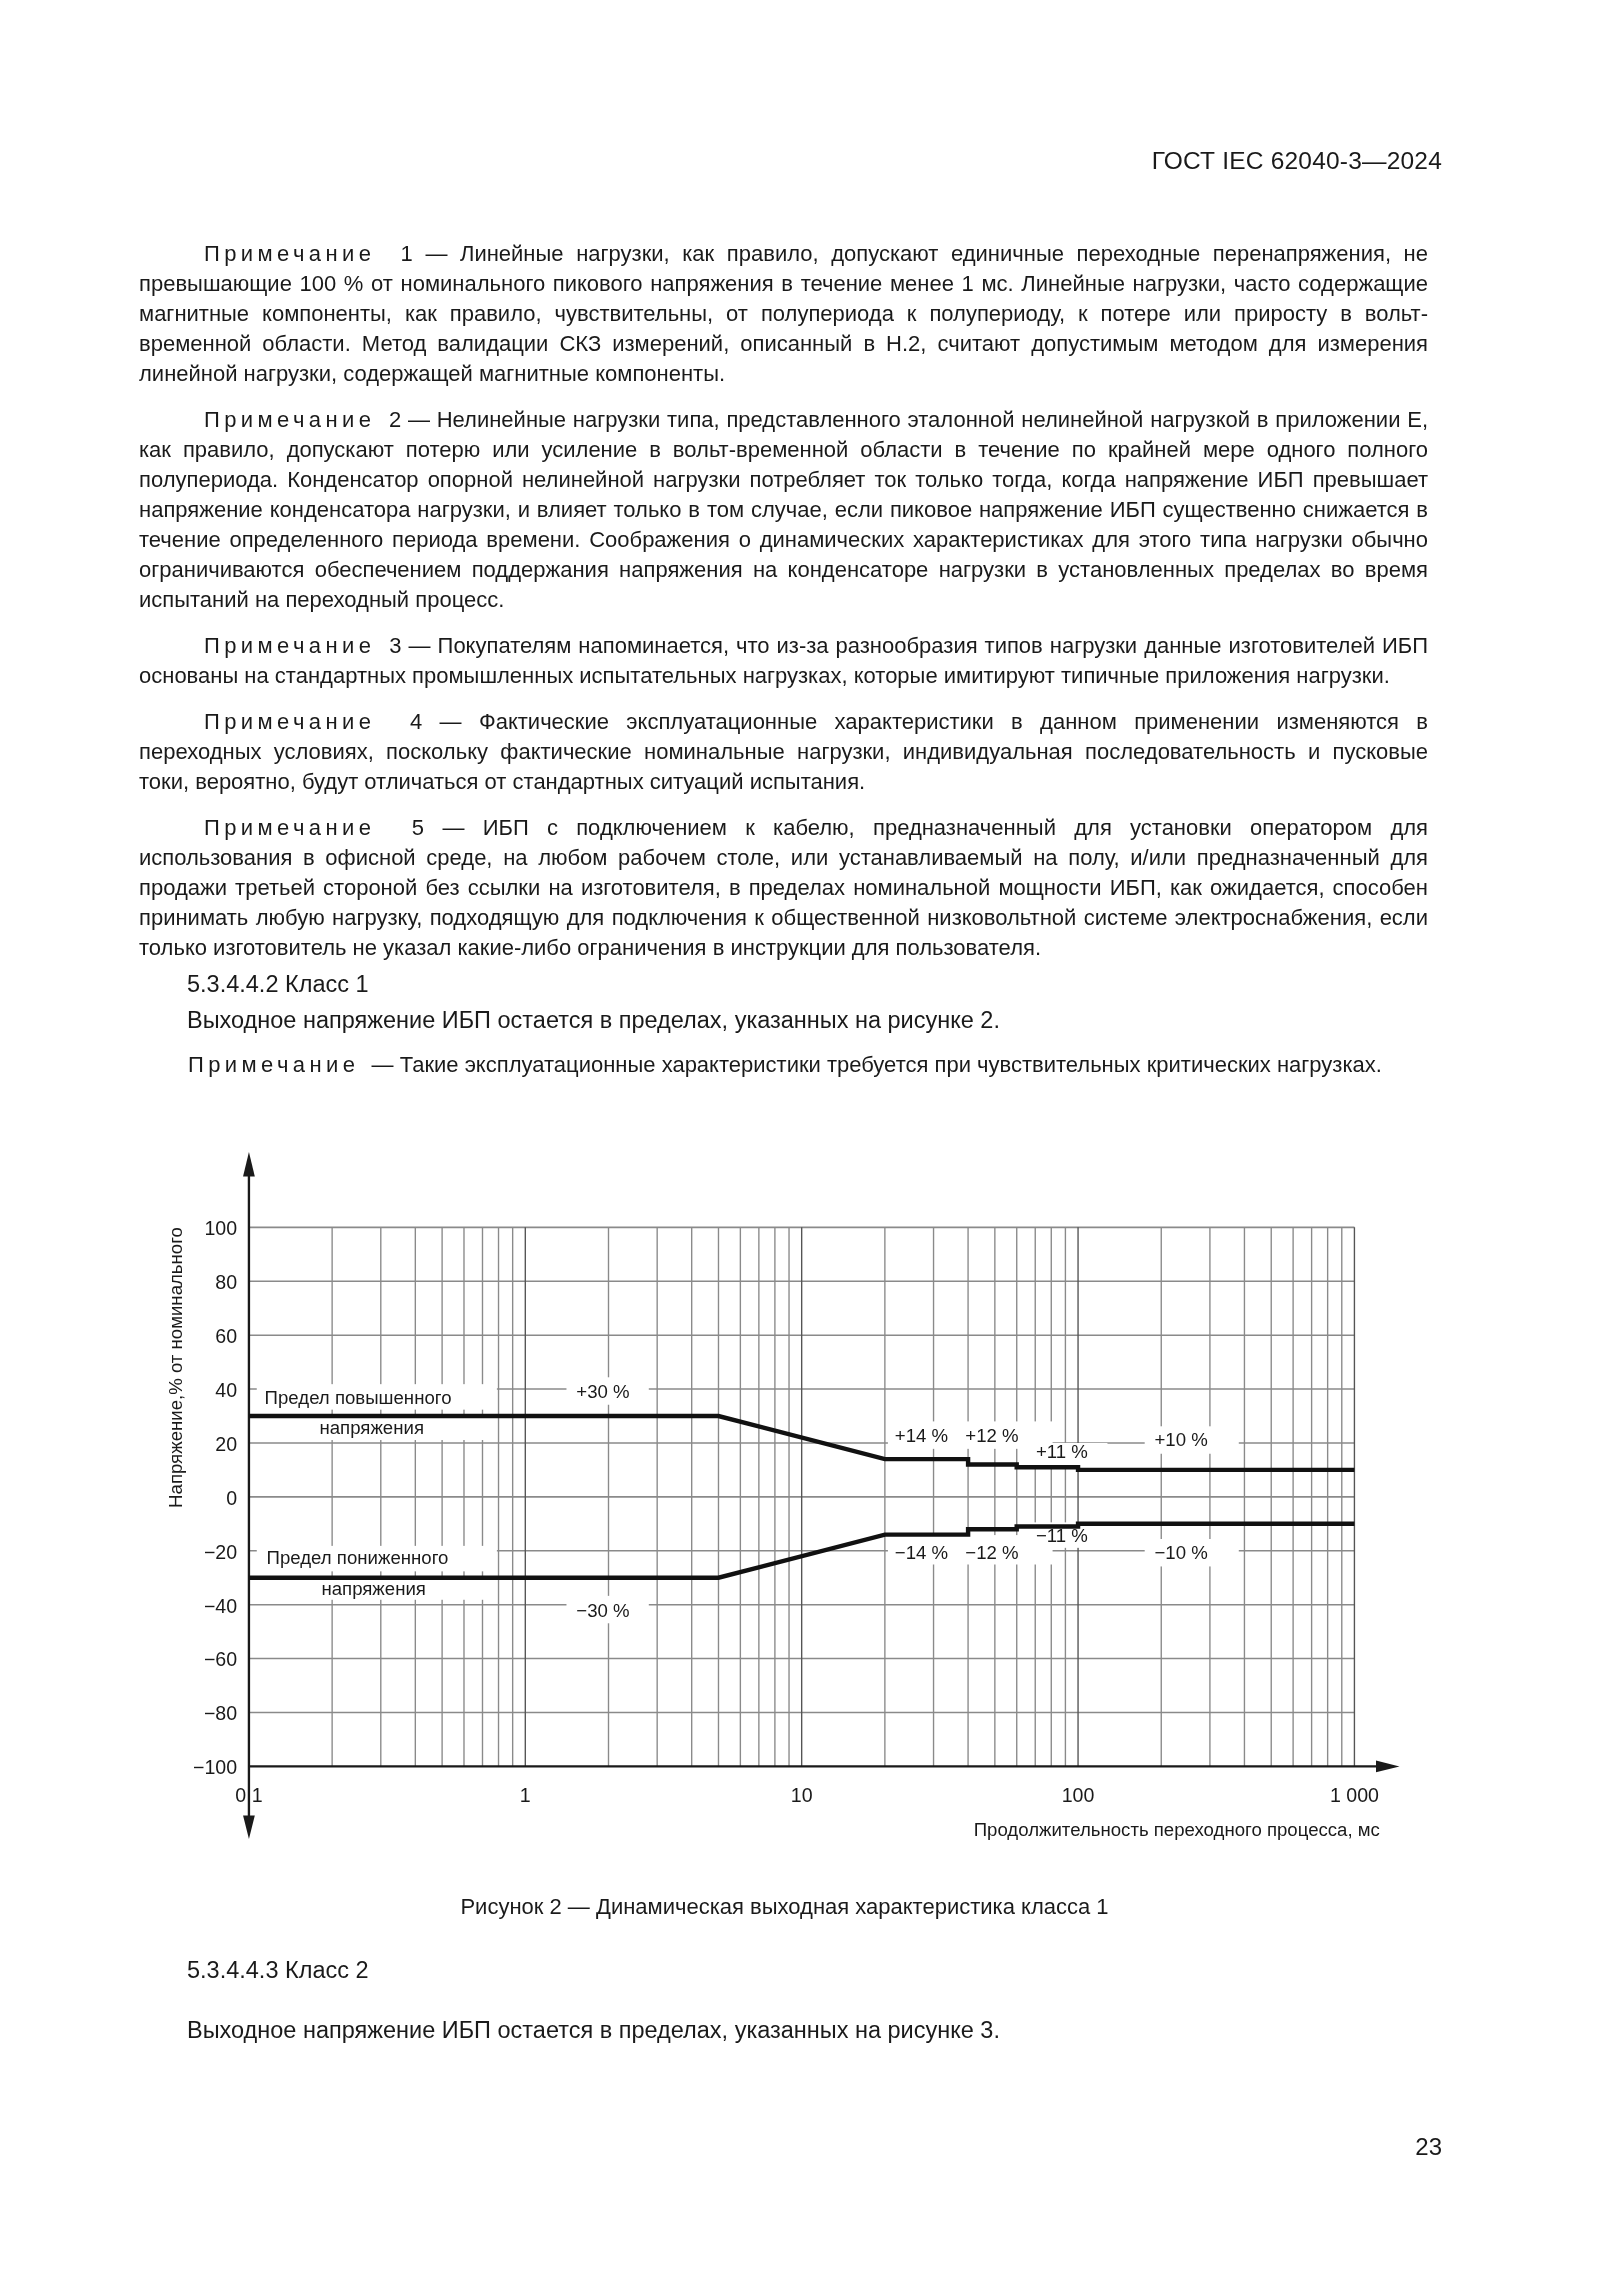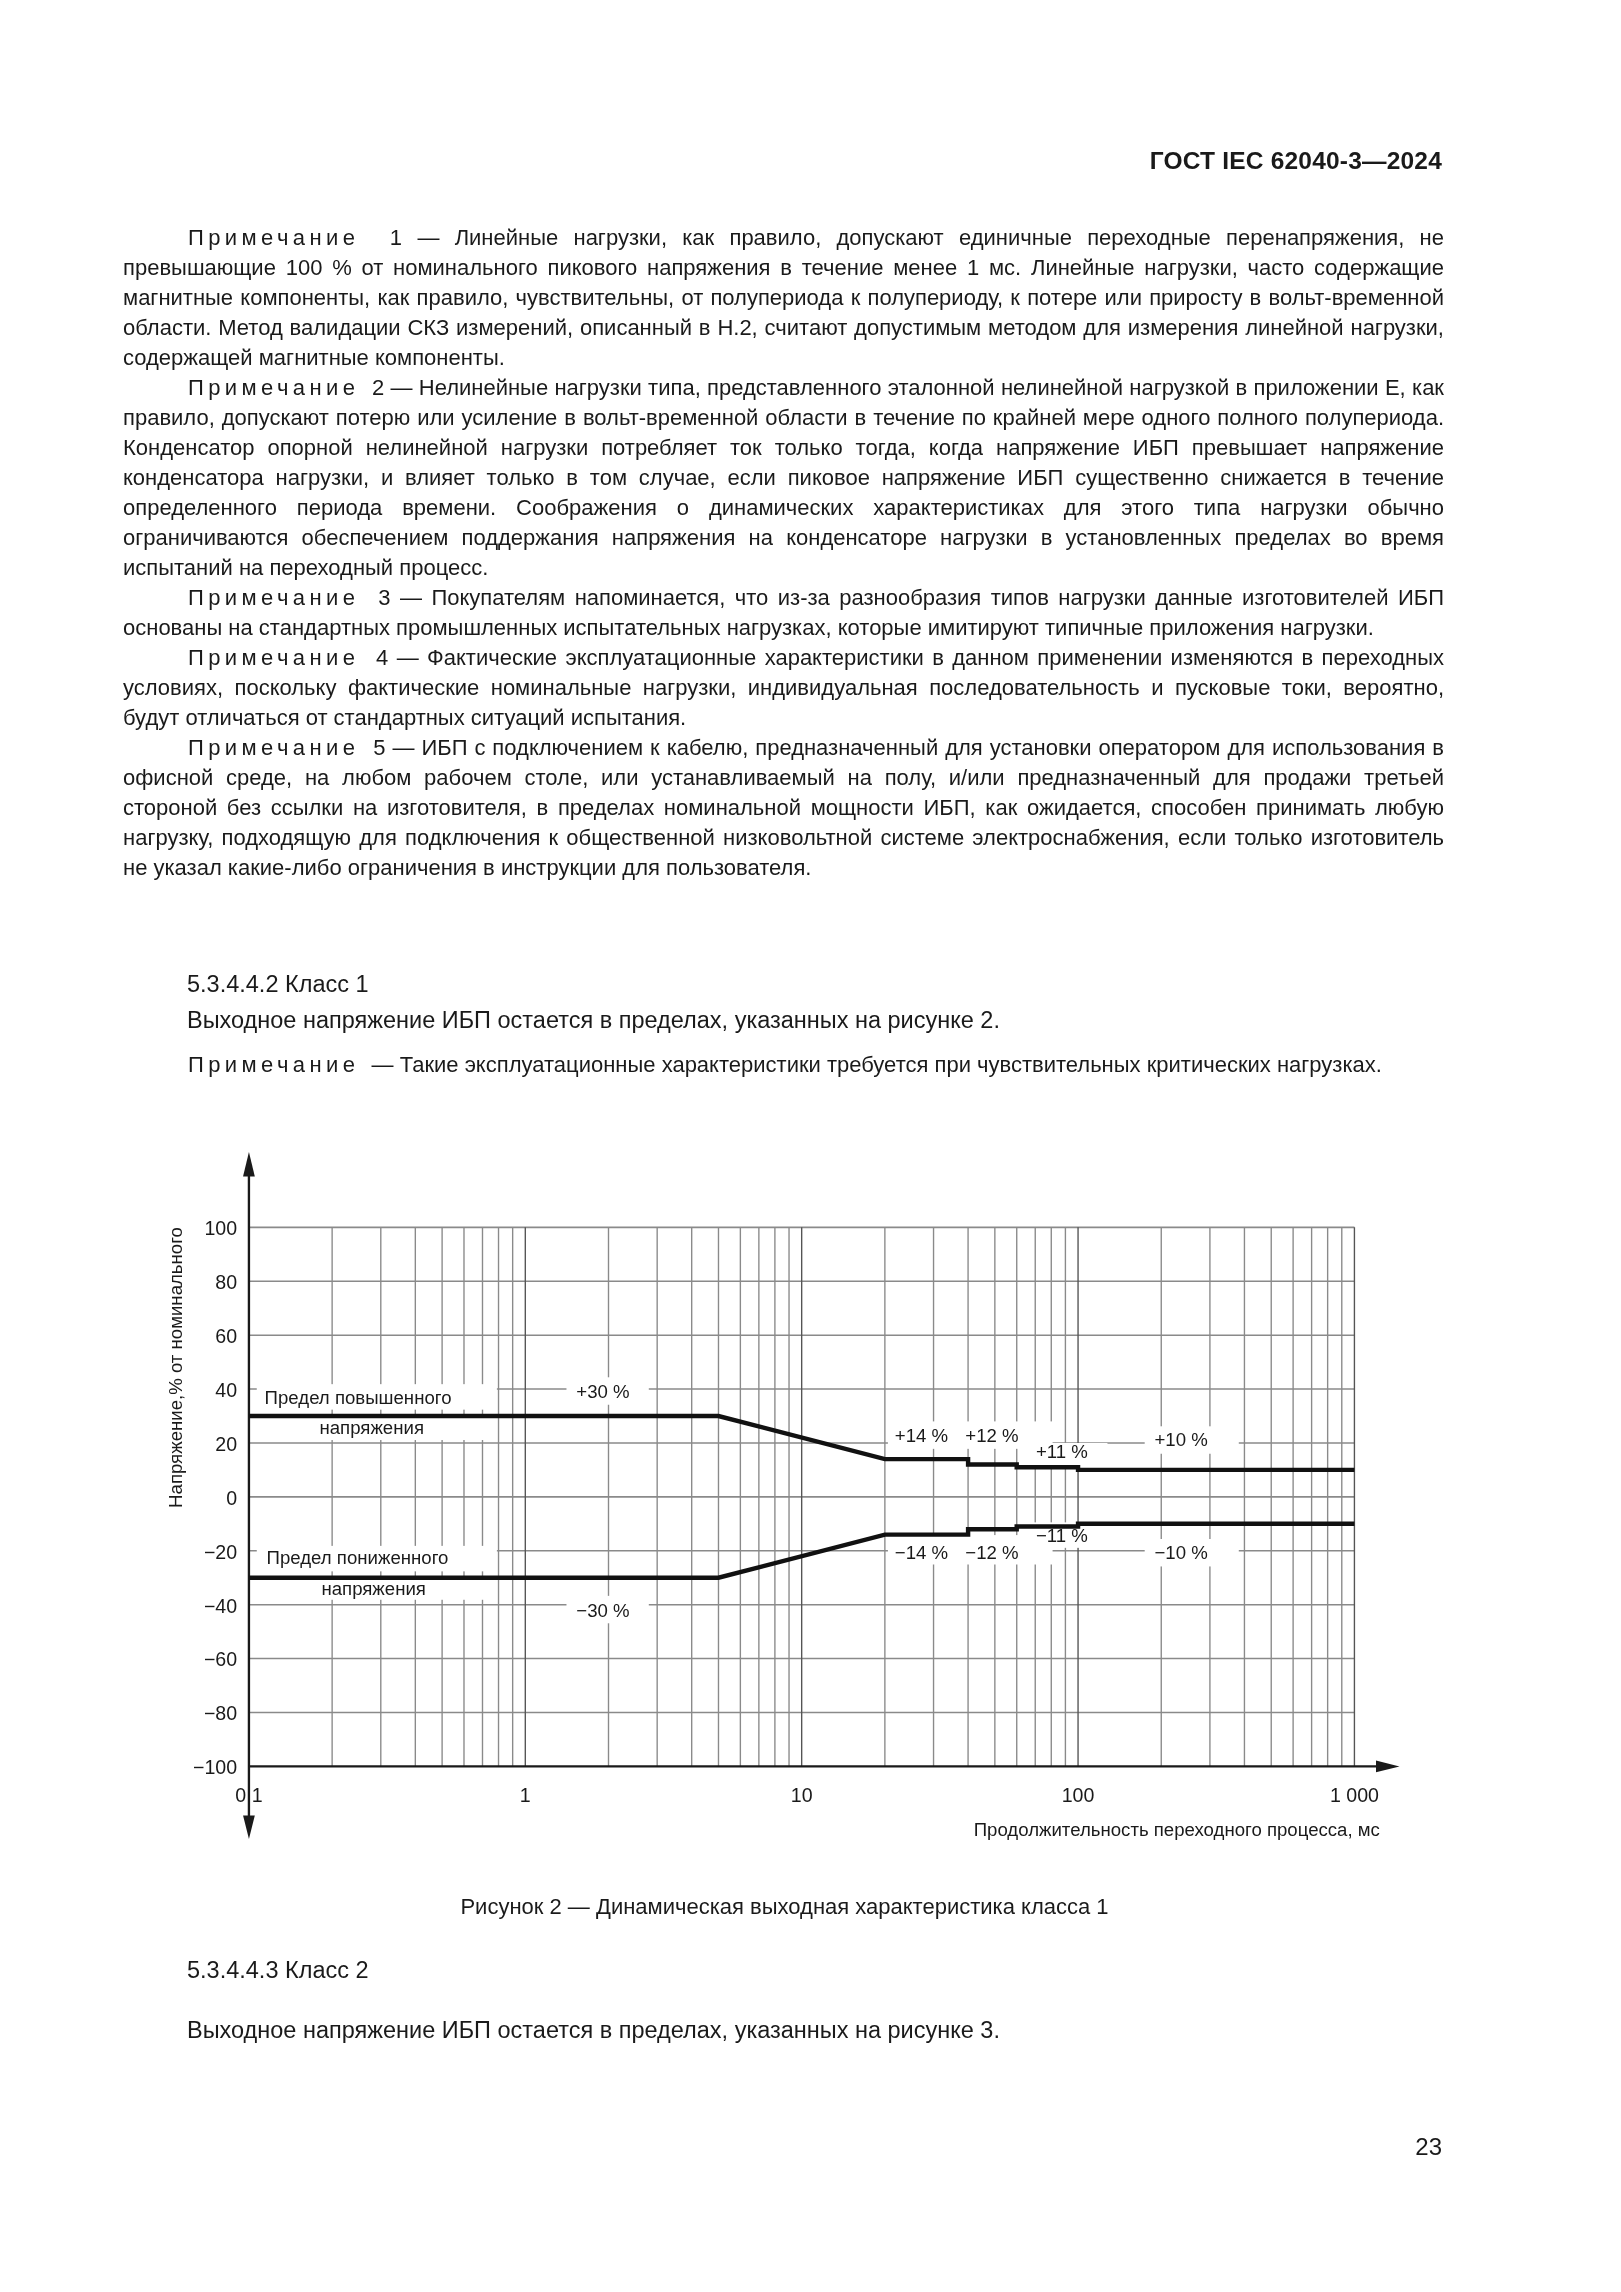"ГОСТ IEC 62040-3—2024" .header { font-weight: bold -> normal }
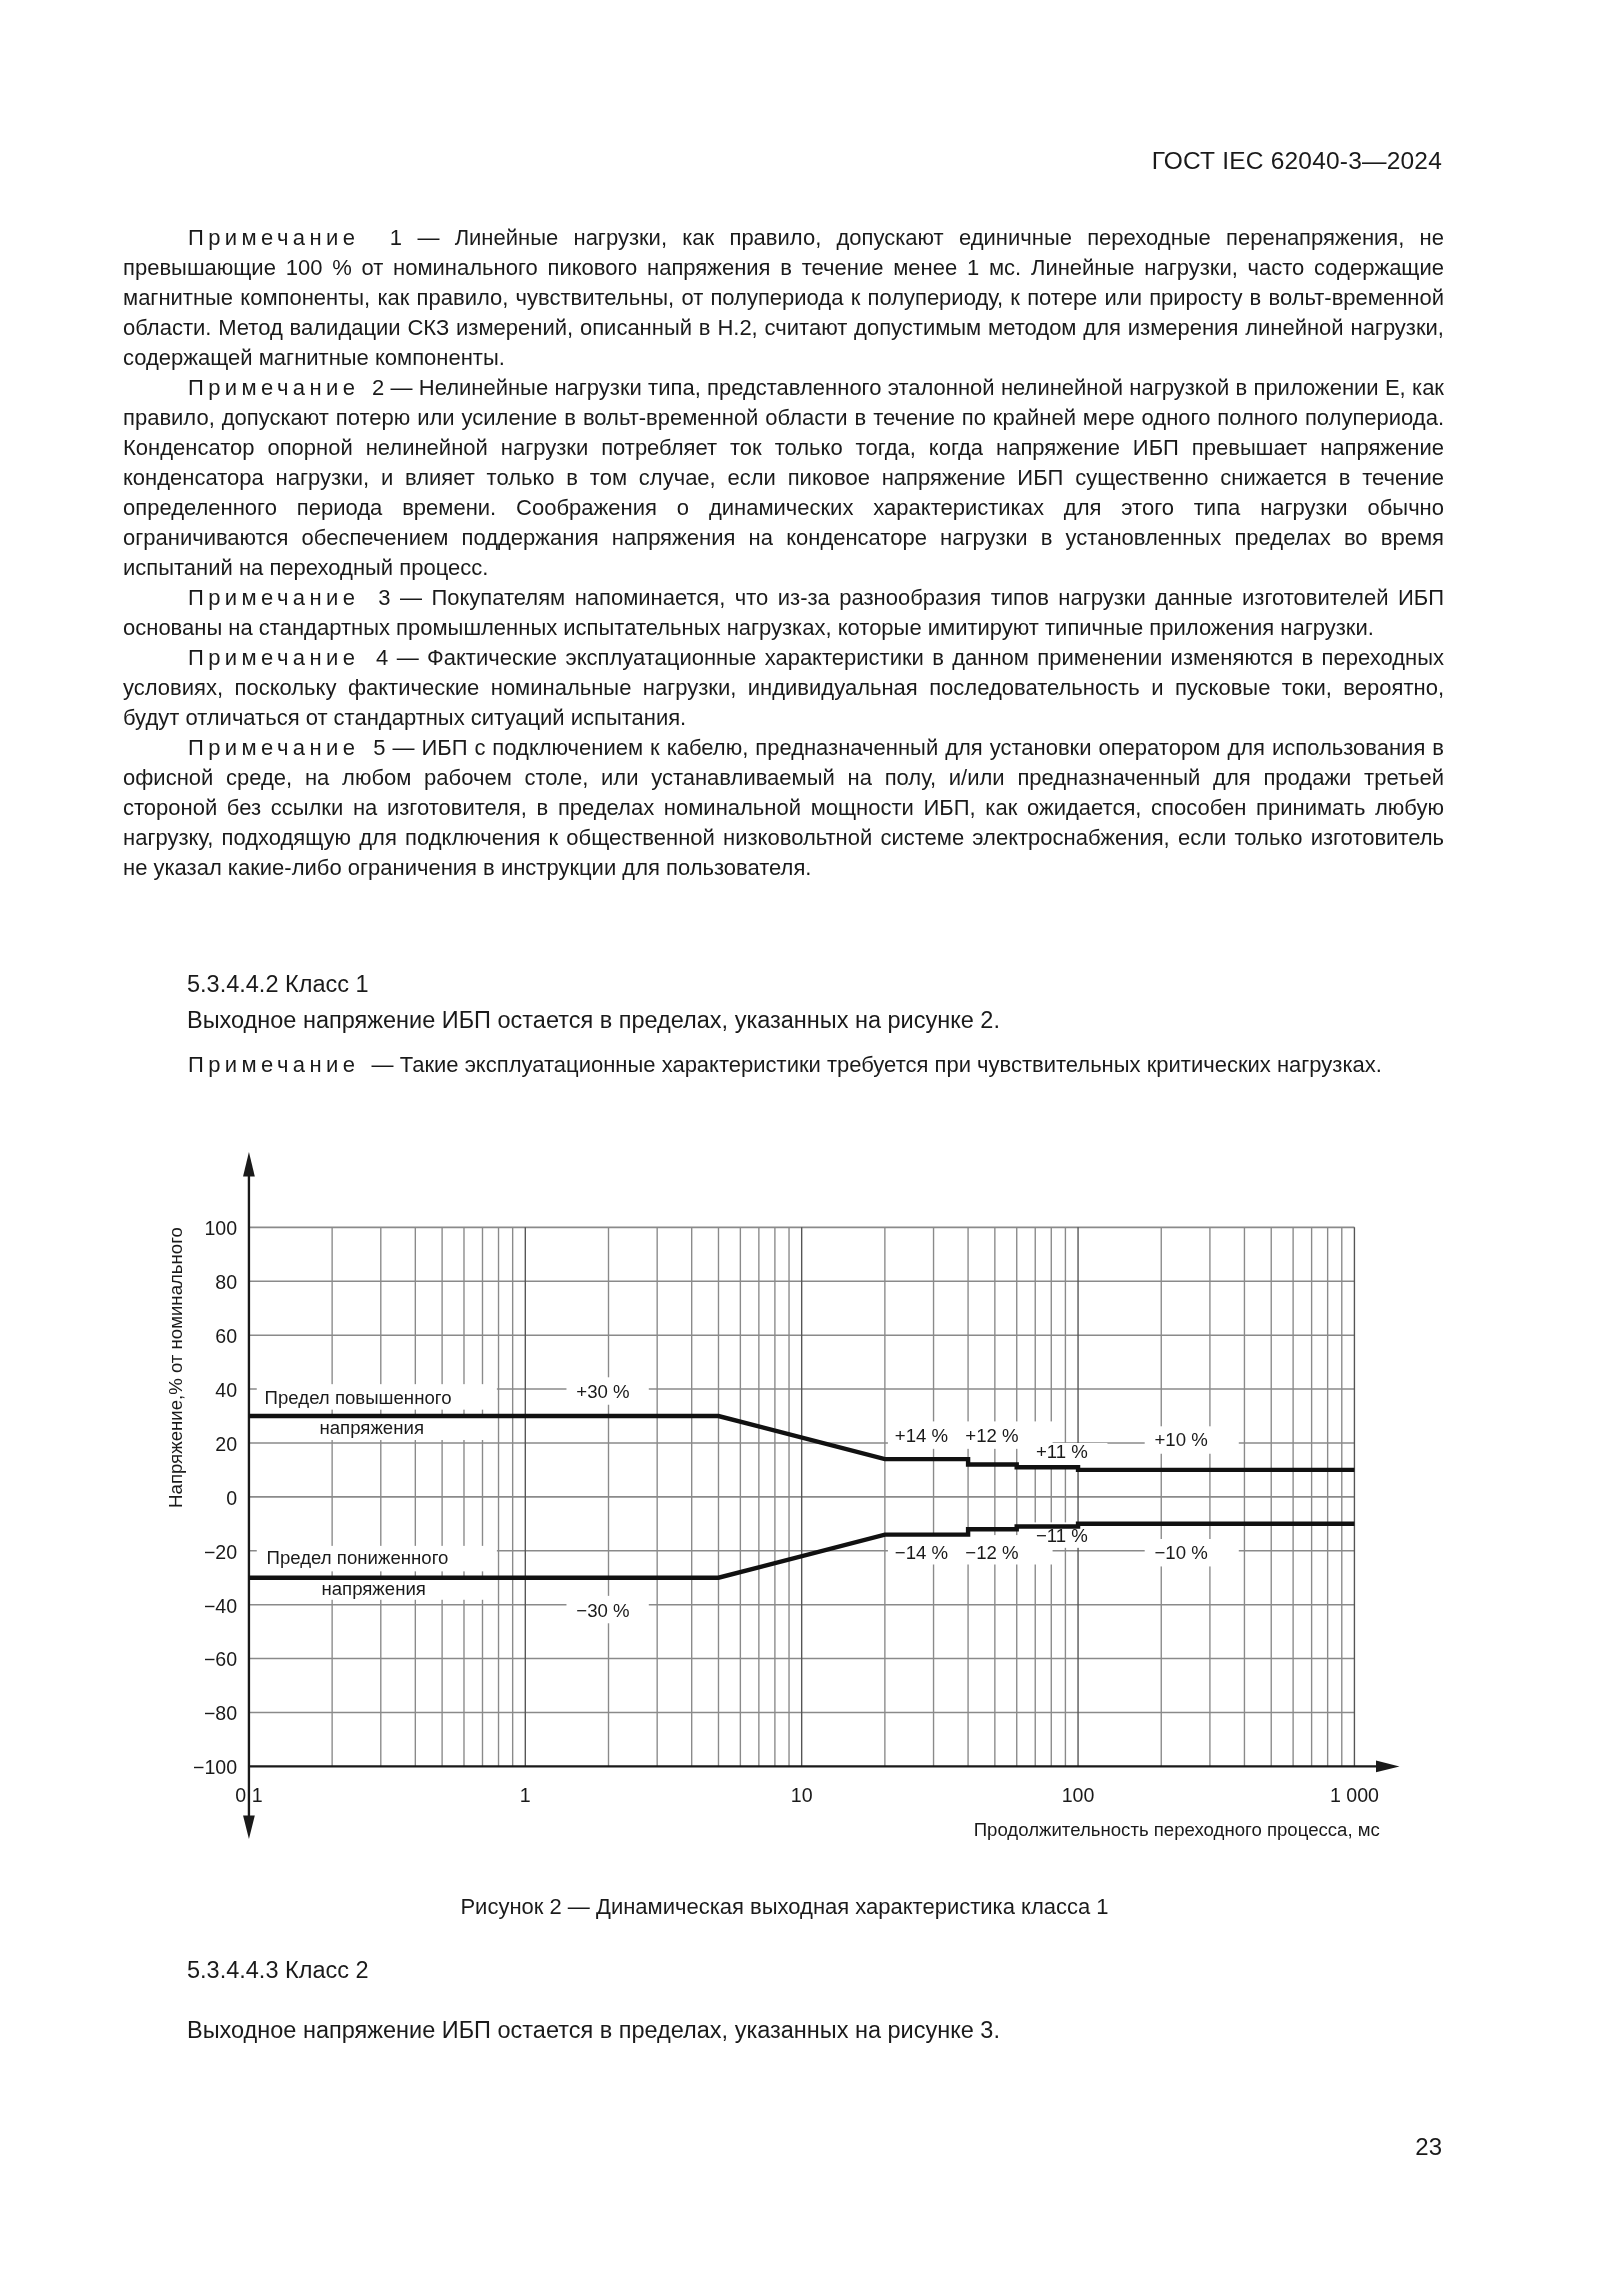"Примечание 1 — Линейные нагрузки," .para { margin: 0 -> 16px }
